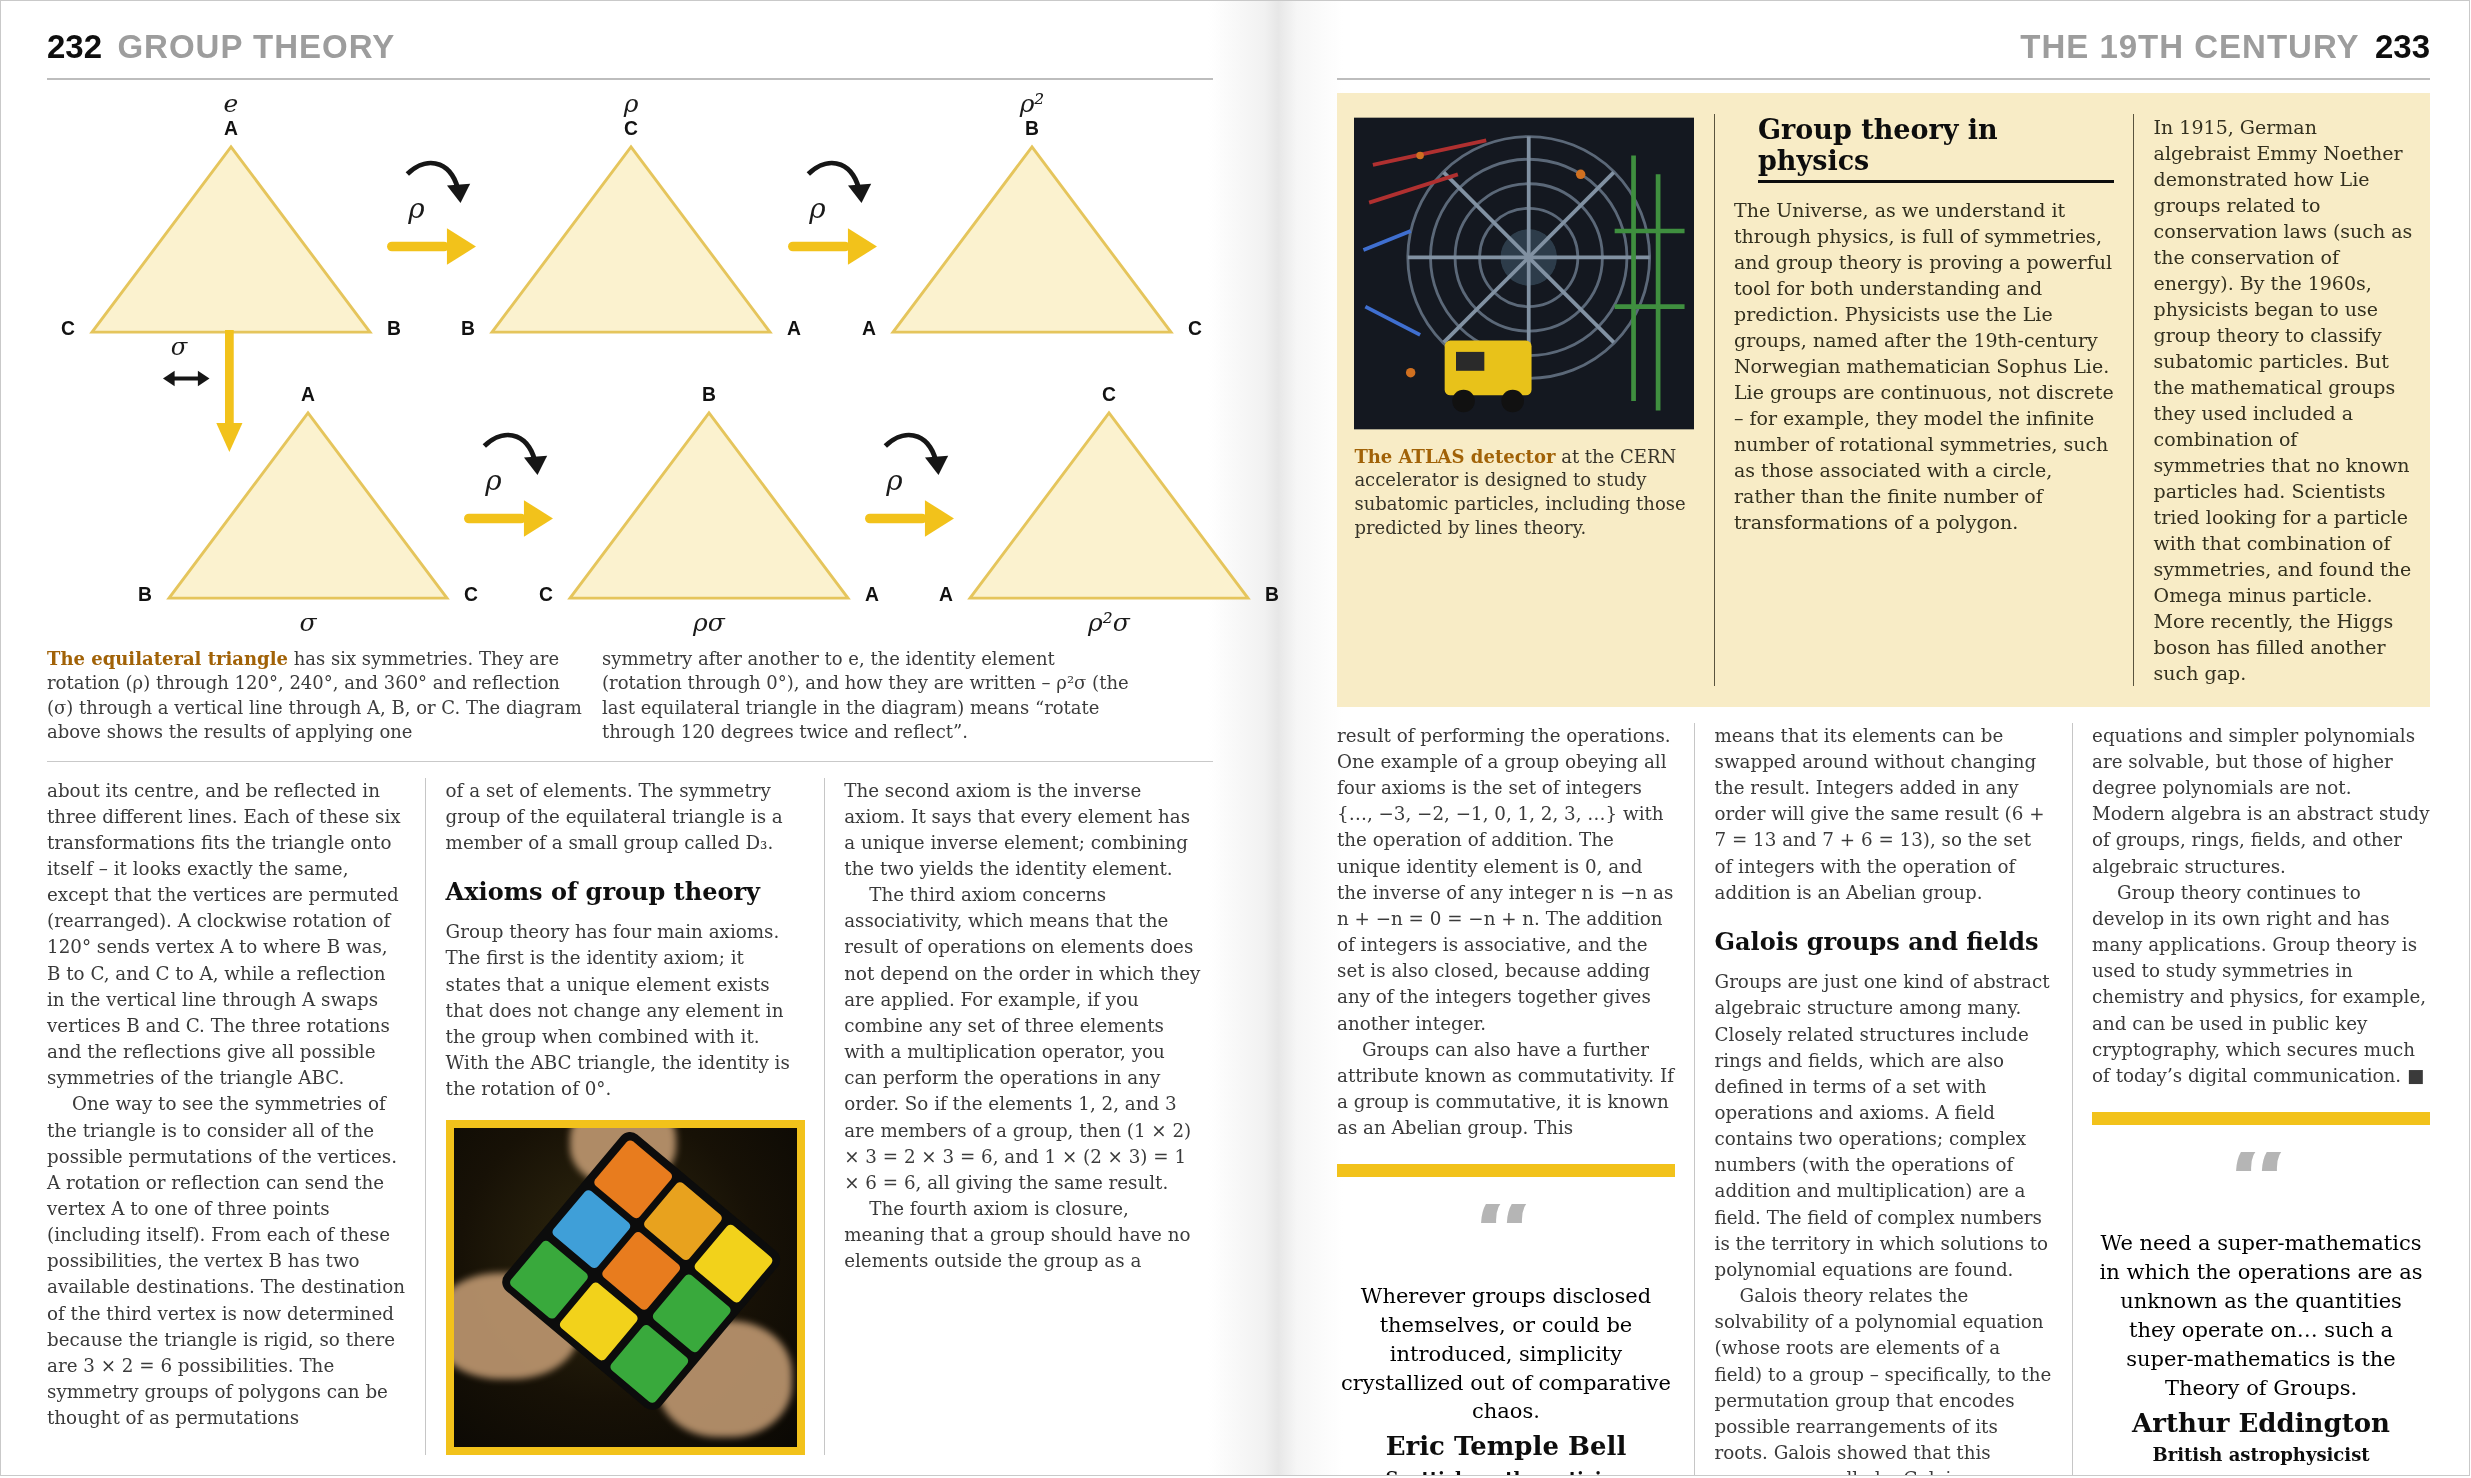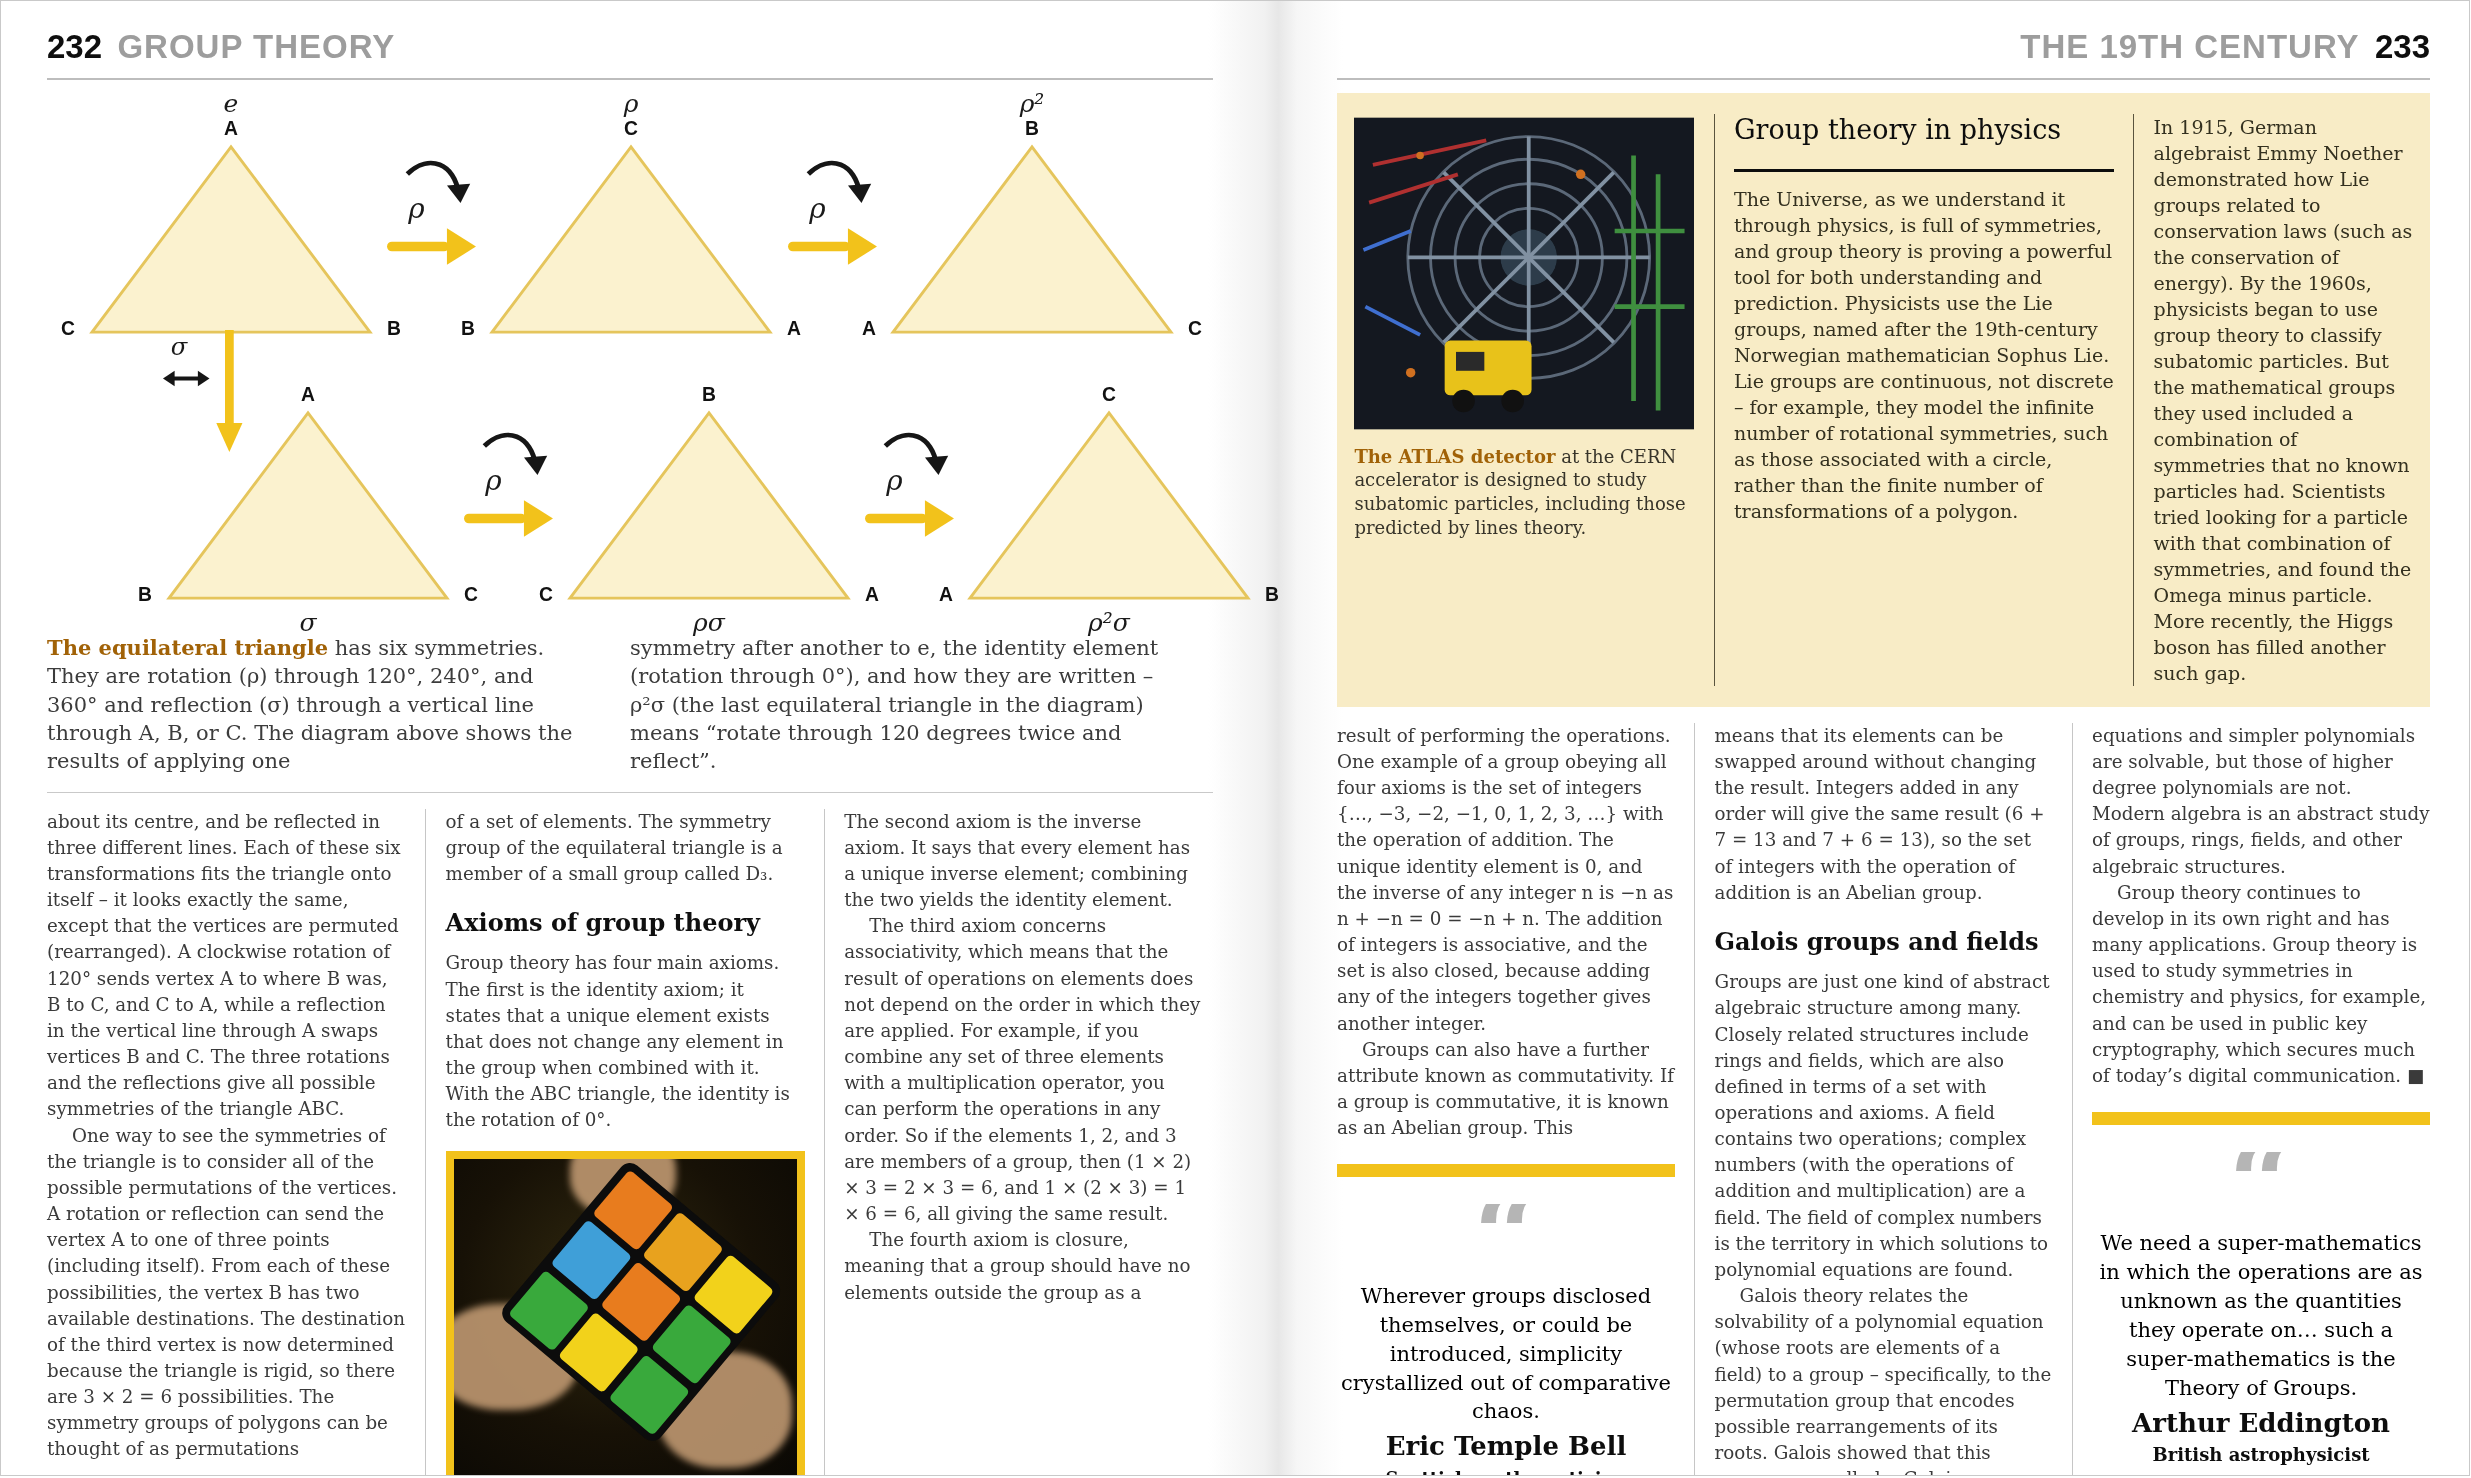"Group theory in physics" .ptitle { font-weight: normal -> bold; margin-left: none -> 24px; padding-bottom: 24px -> 4px }
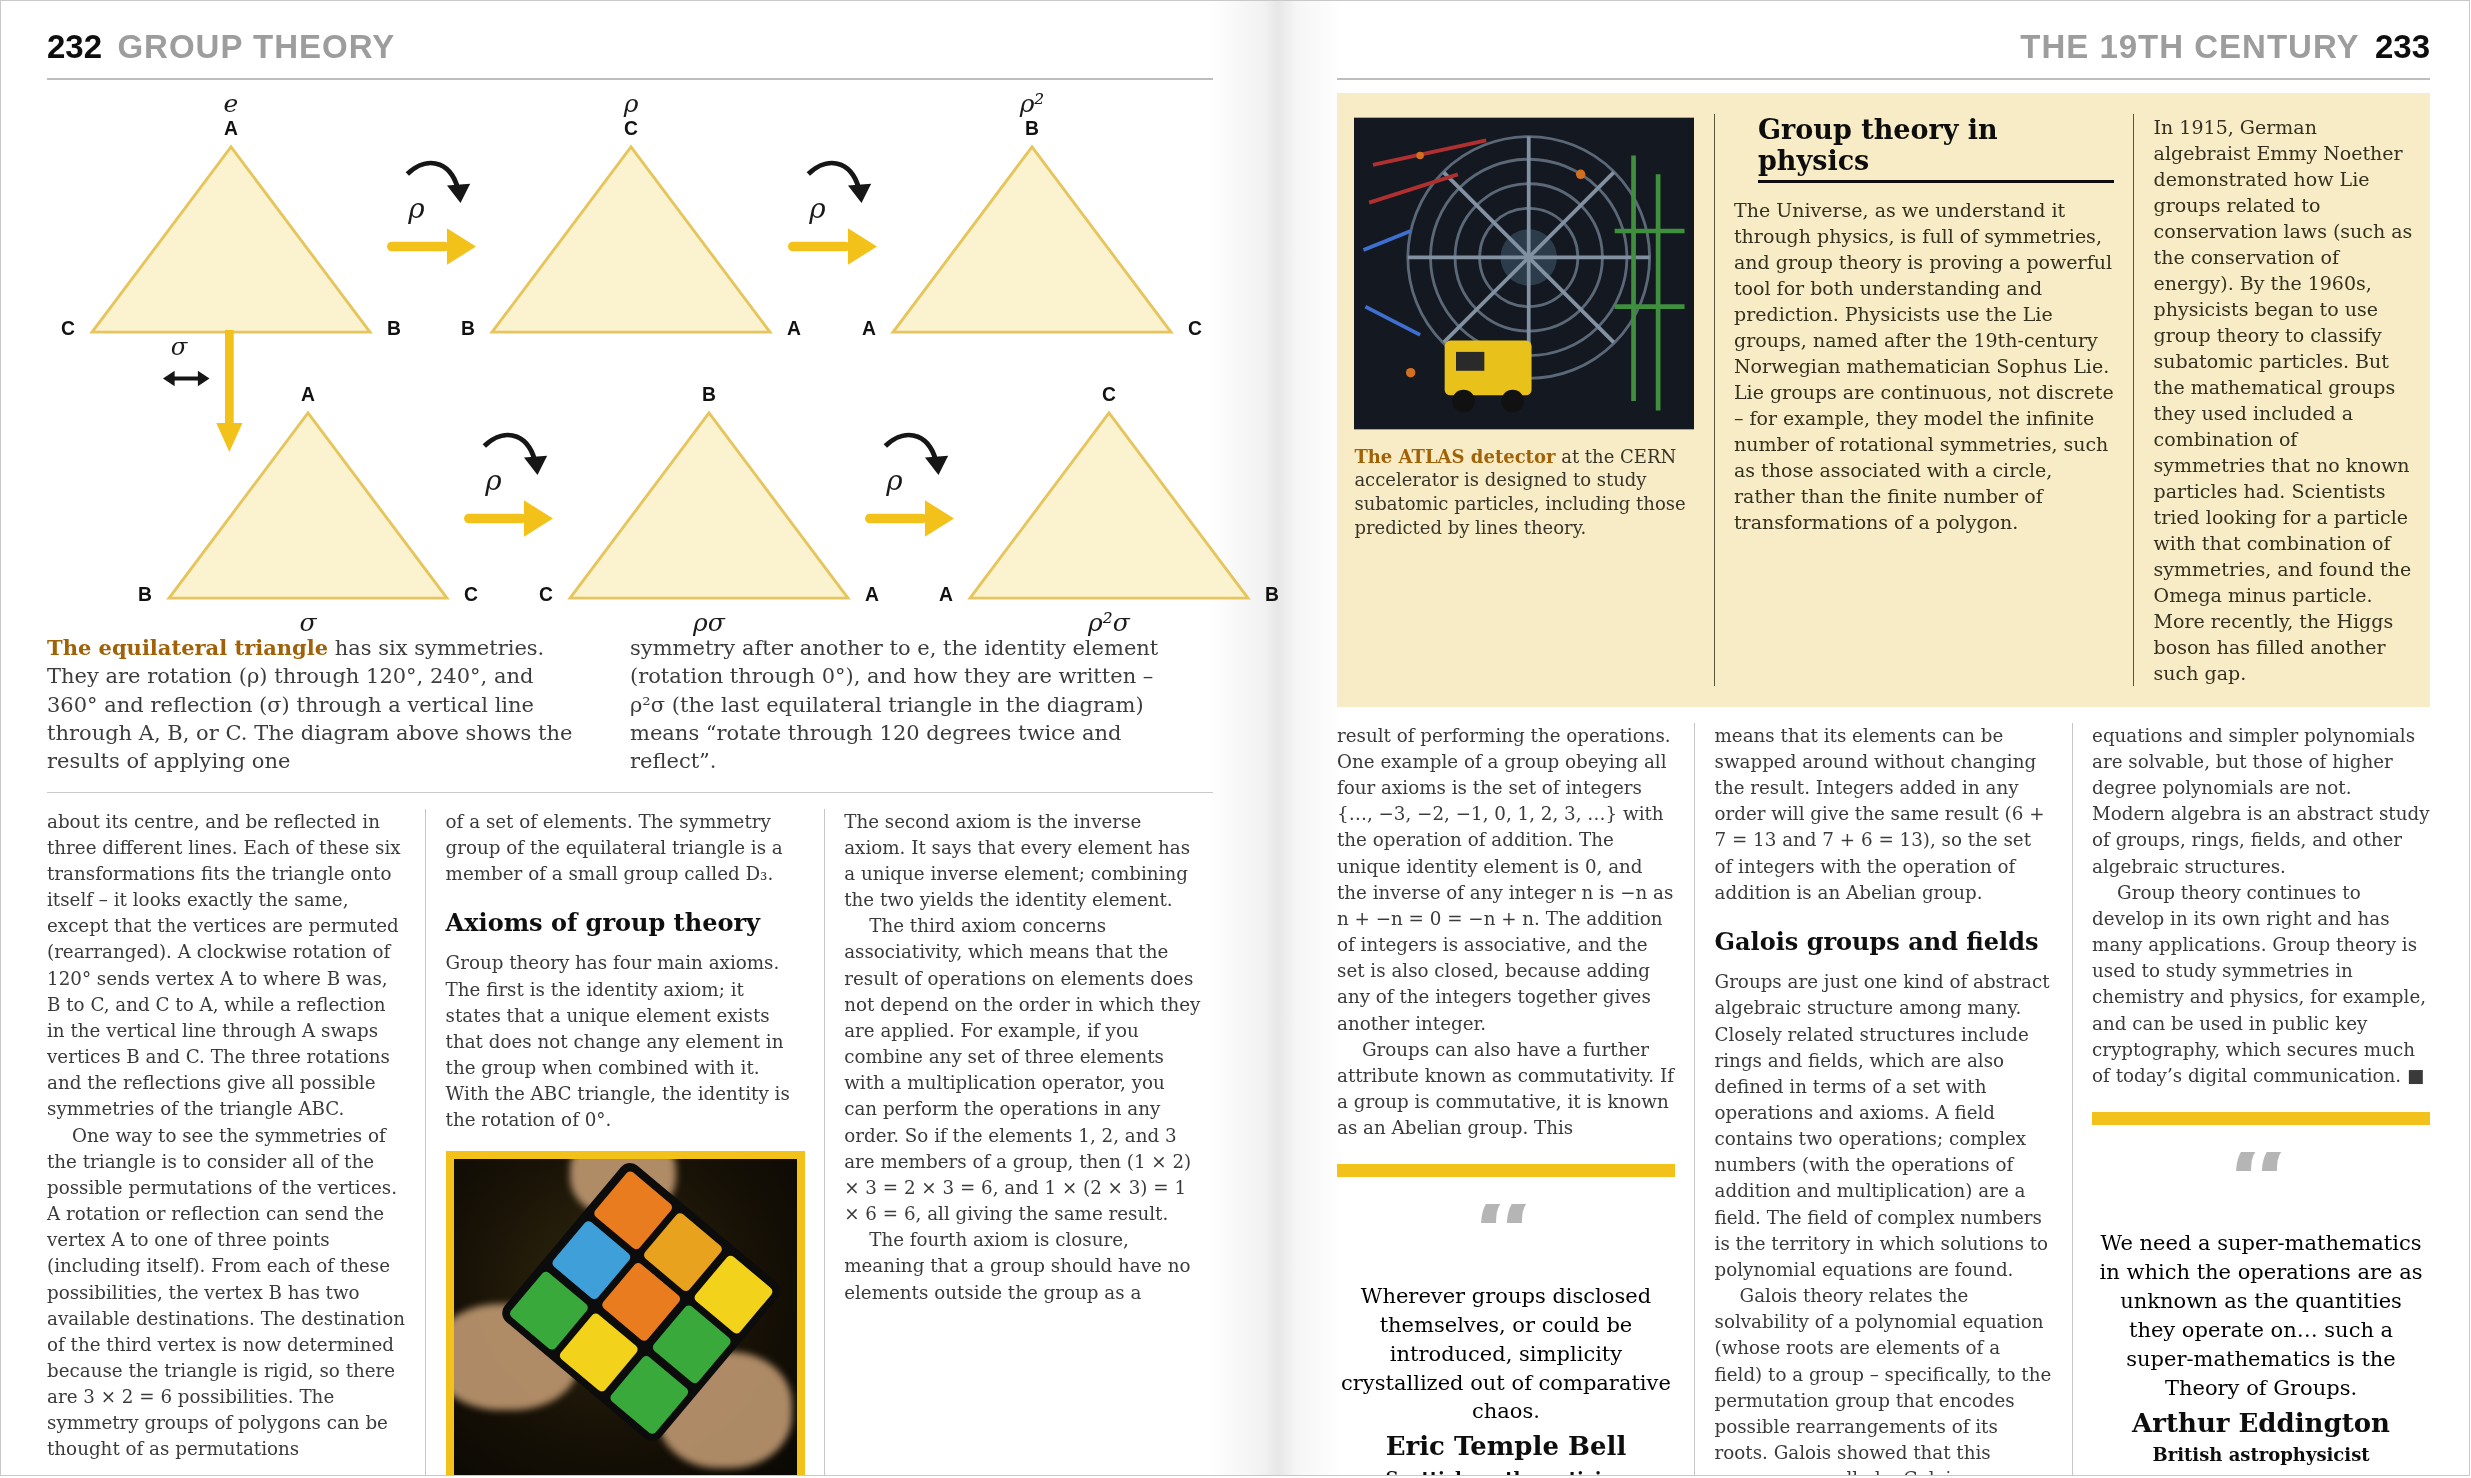"The equilateral triangle has six" .fig-cap { font-size: 21px -> 18px; gap: 46px -> 18px; margin-top: 2px -> 15px }
